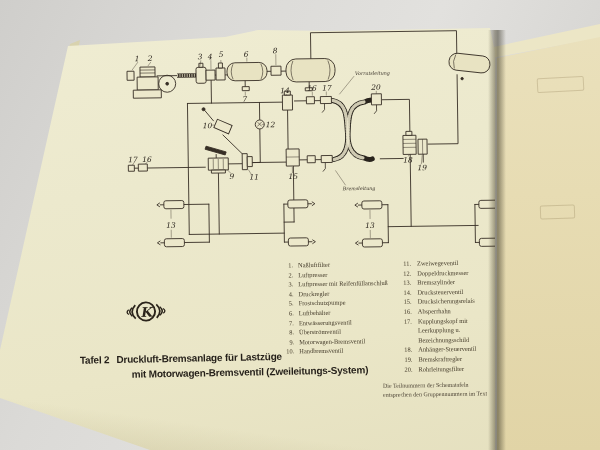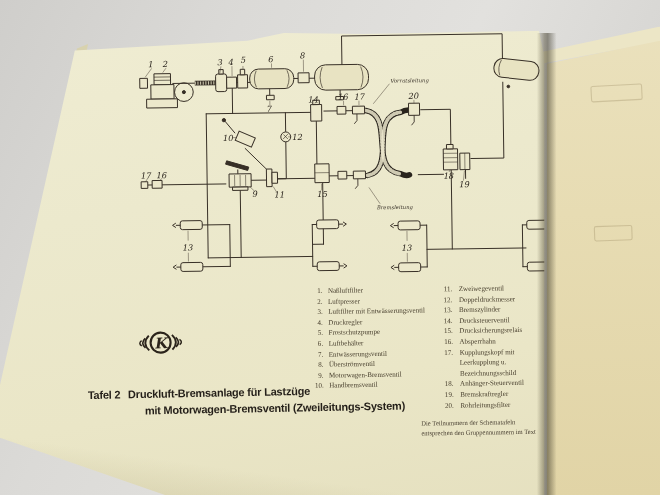"Luftfilter mit Entwässerungsventil" span.ltxt { text: Luftfilter mit Entwässerungsventil -> Luftpresser mit Reifenfüllanschluß }
